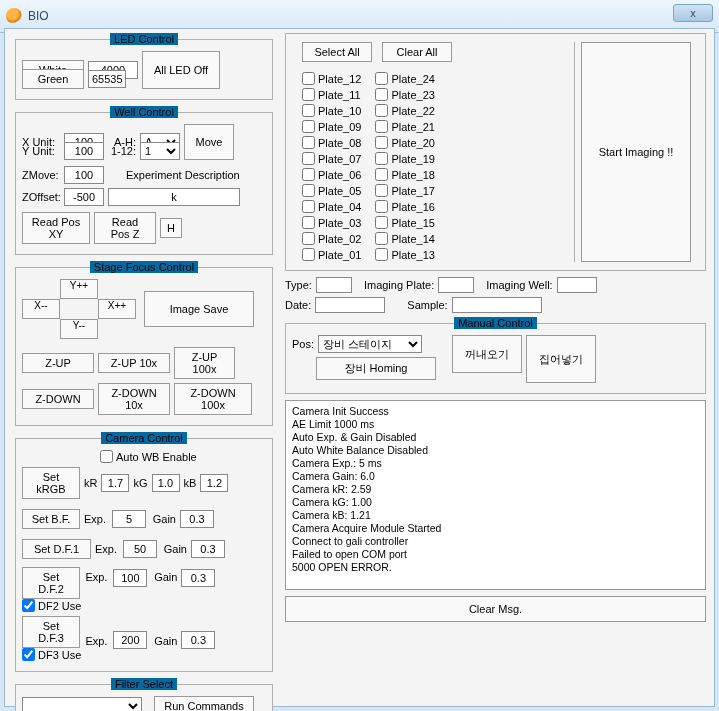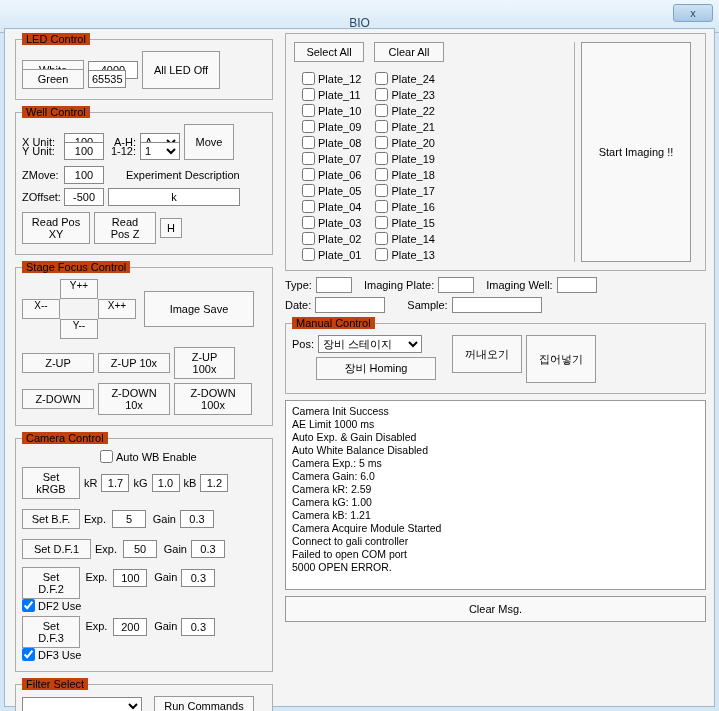"BIO" .titlebar { flex-direction: column -> none }
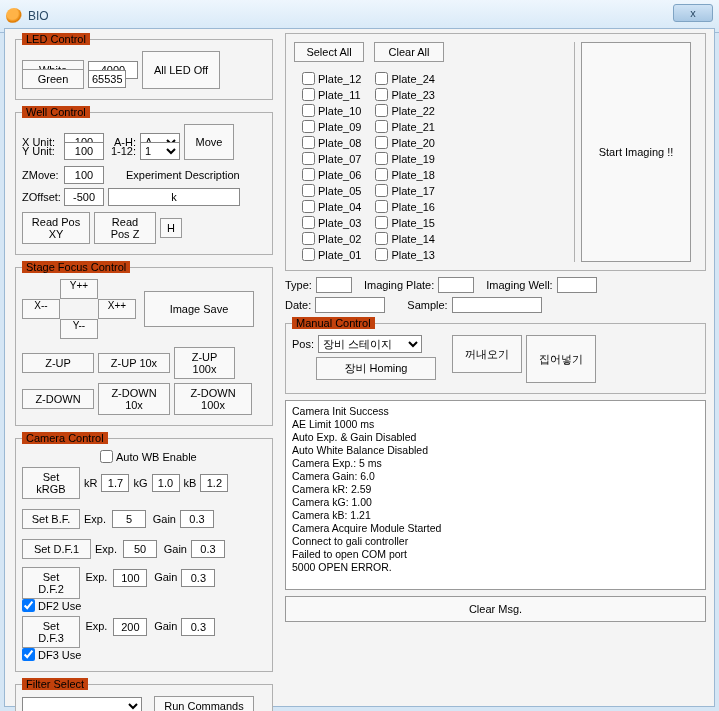"LED Control" legend { background: #c2410c -> #0369a1; text-align: none -> center }
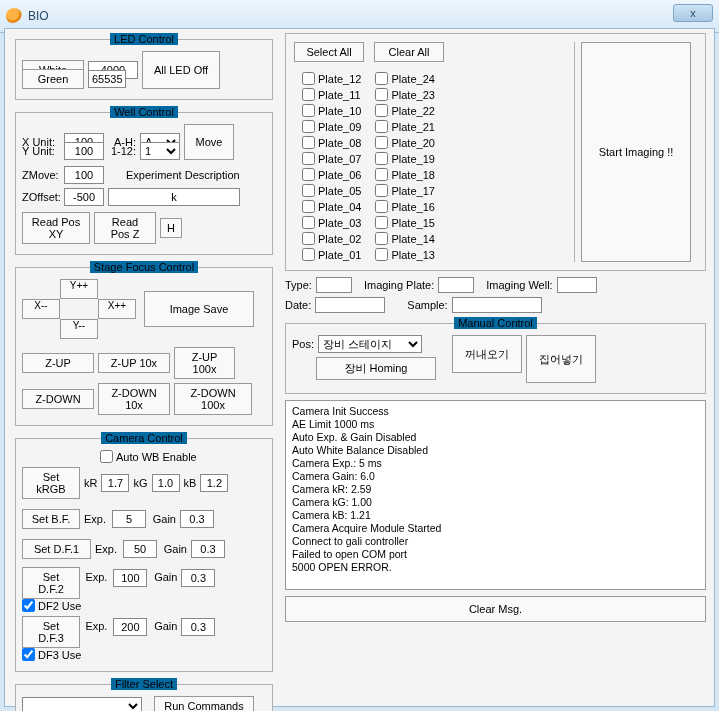"Select All" div.row { margin-left: 0 -> 8px }
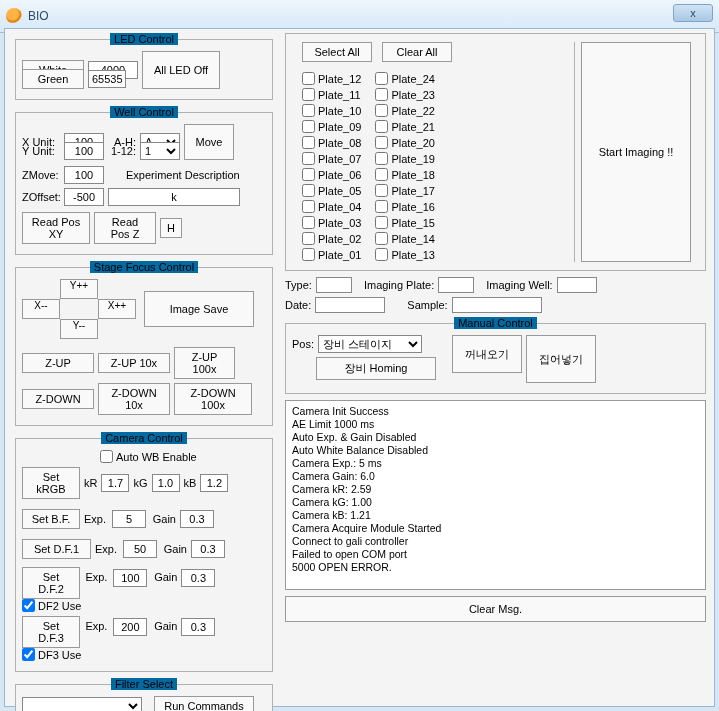"Set D.F.3" div.row { align-items: flex-start -> center }
